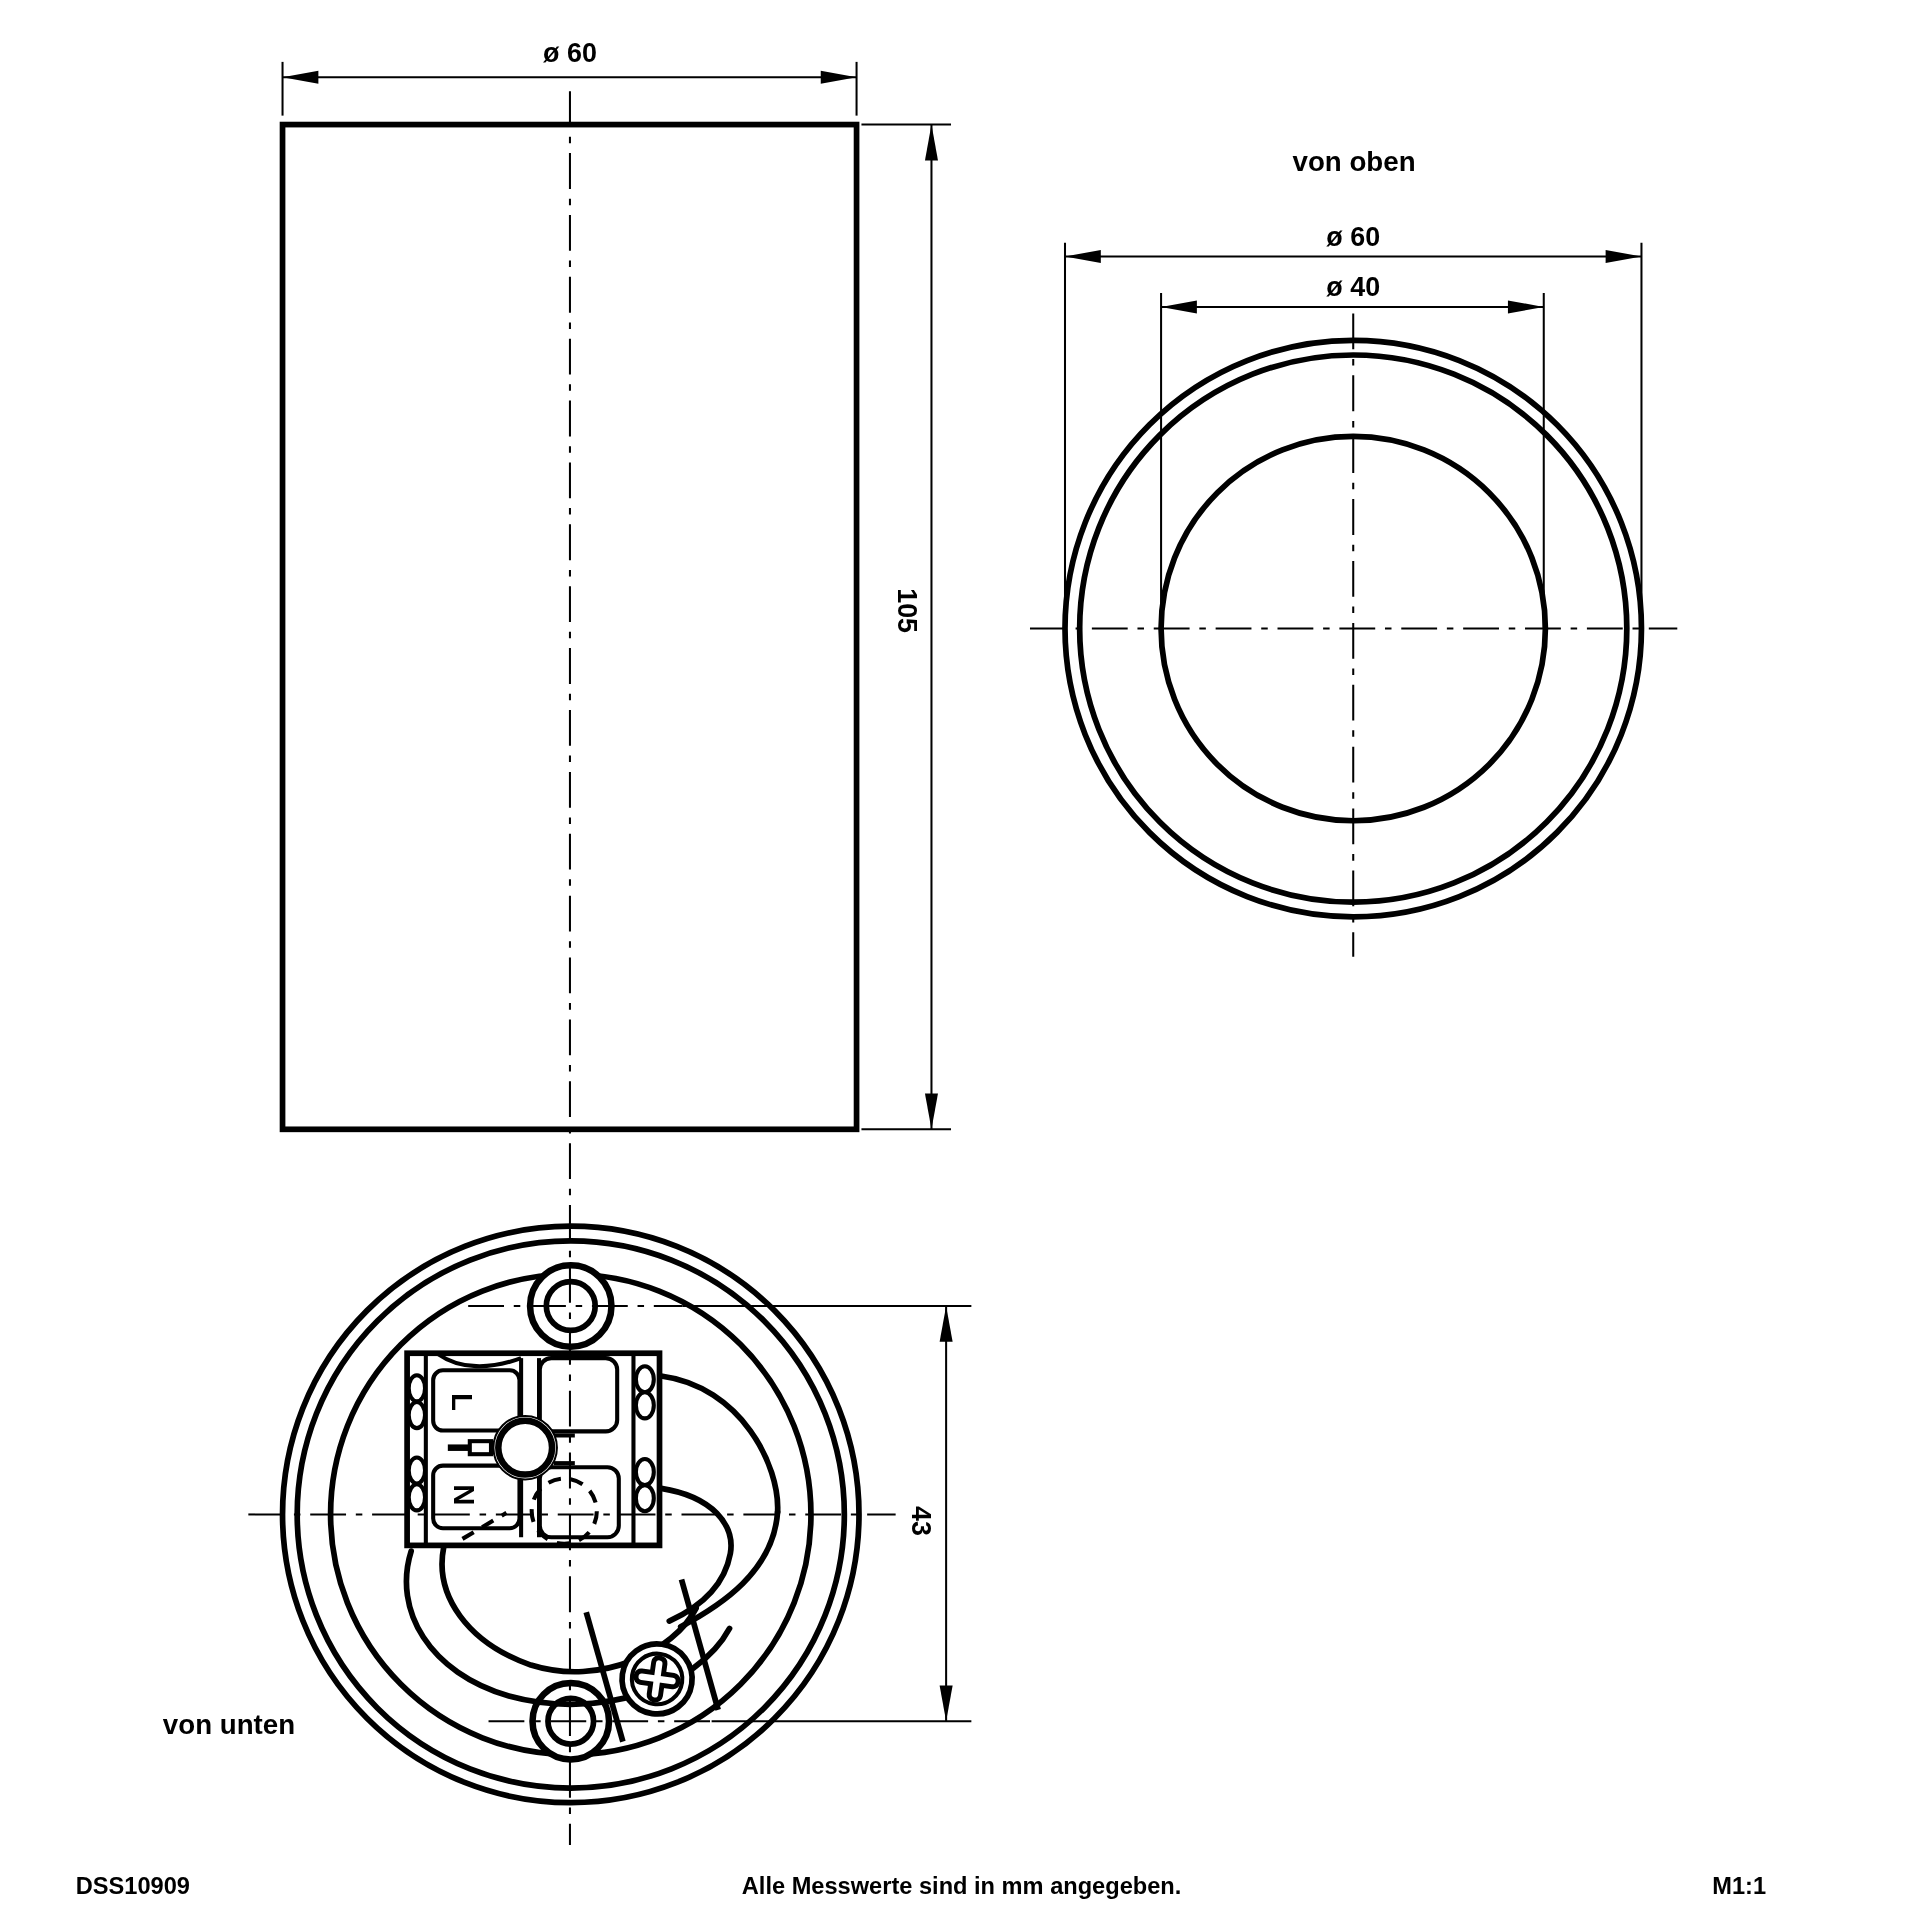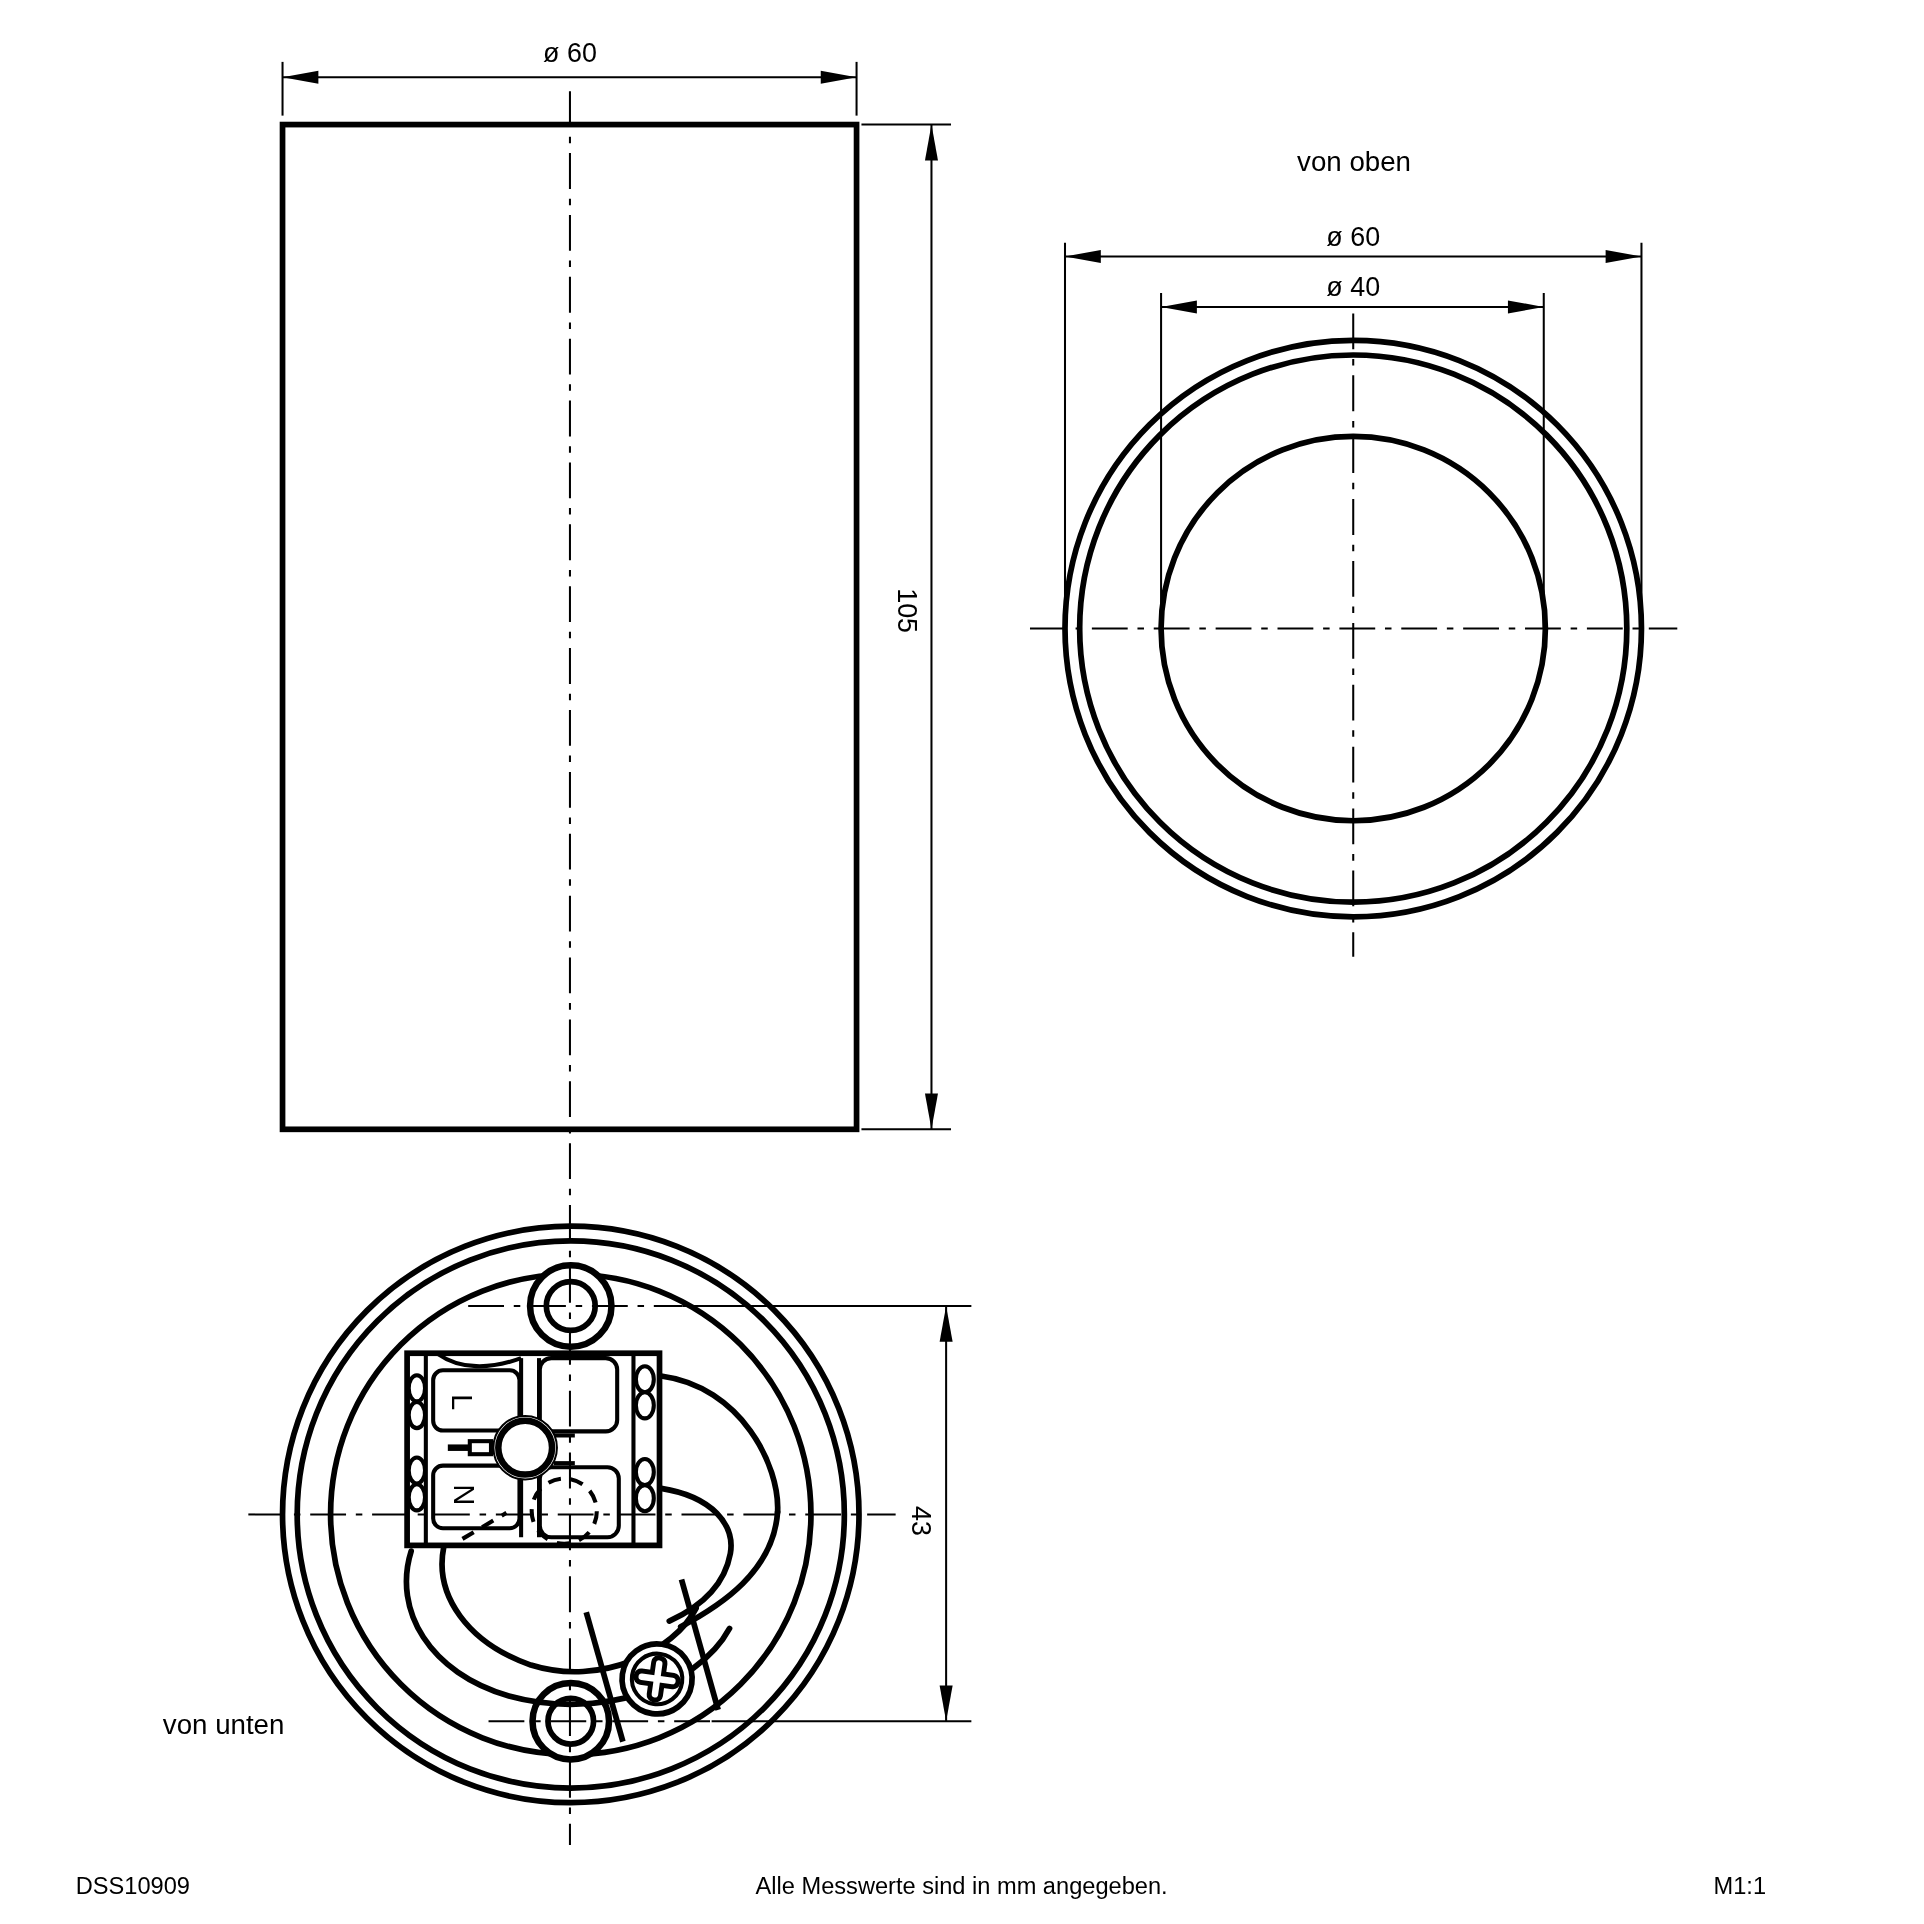"ø 60" .page { font-weight: none -> bold }
